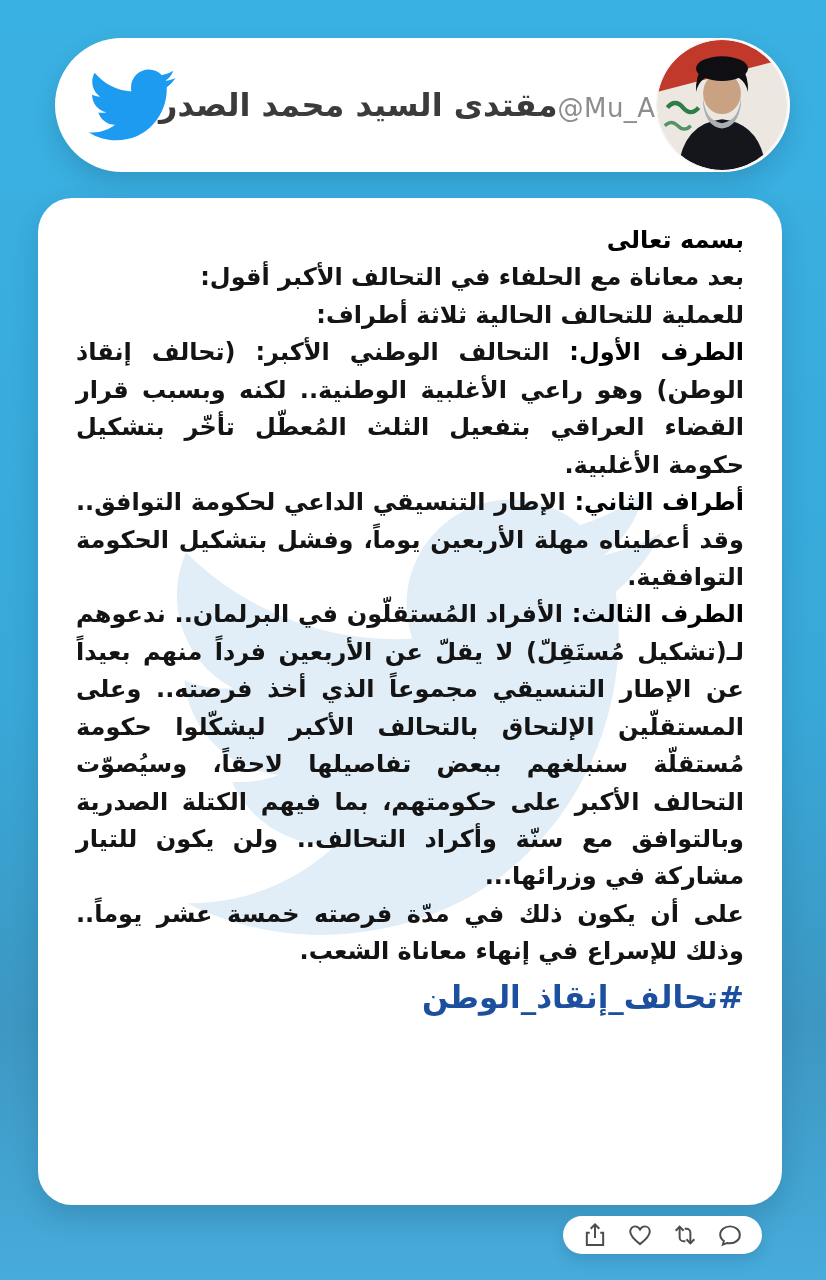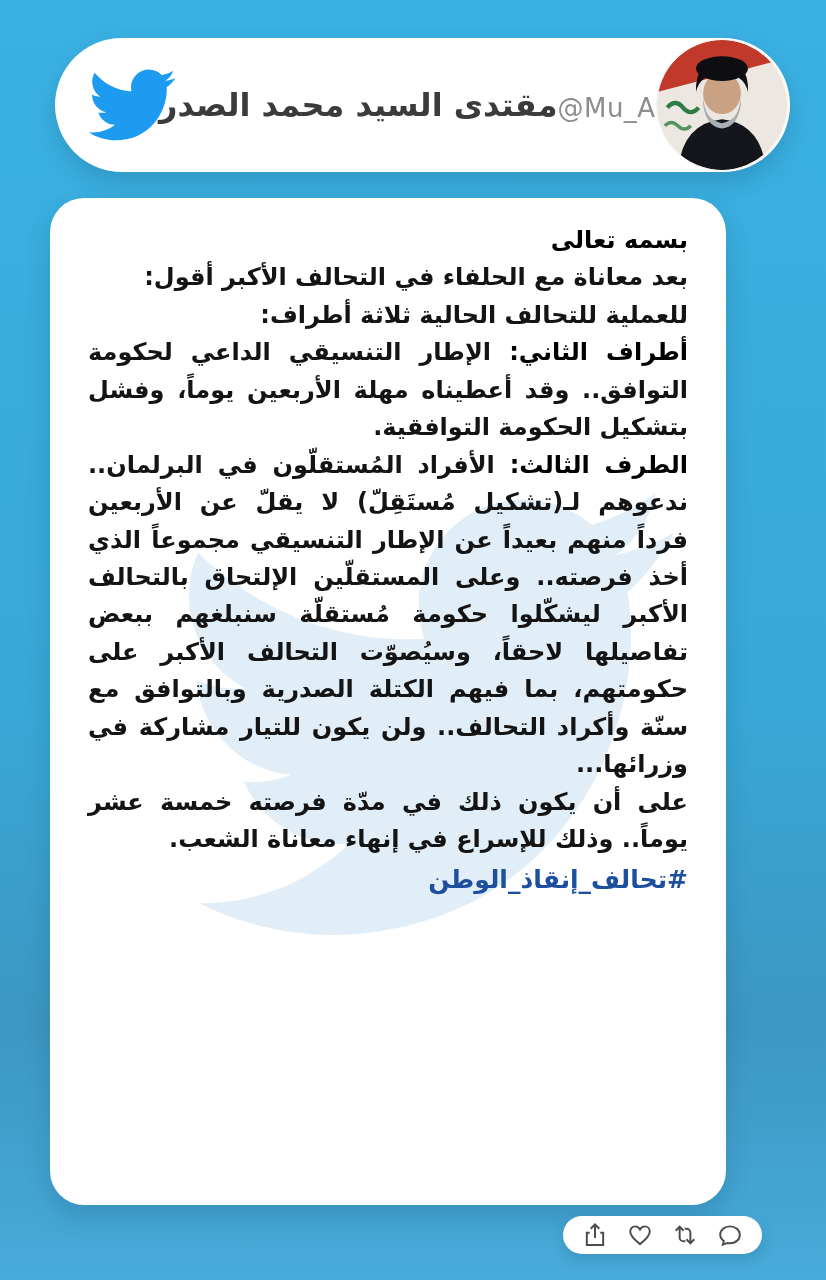"بسمه تعالى" .body-card { margin-left: 12px -> none; width: 676px -> 744px }
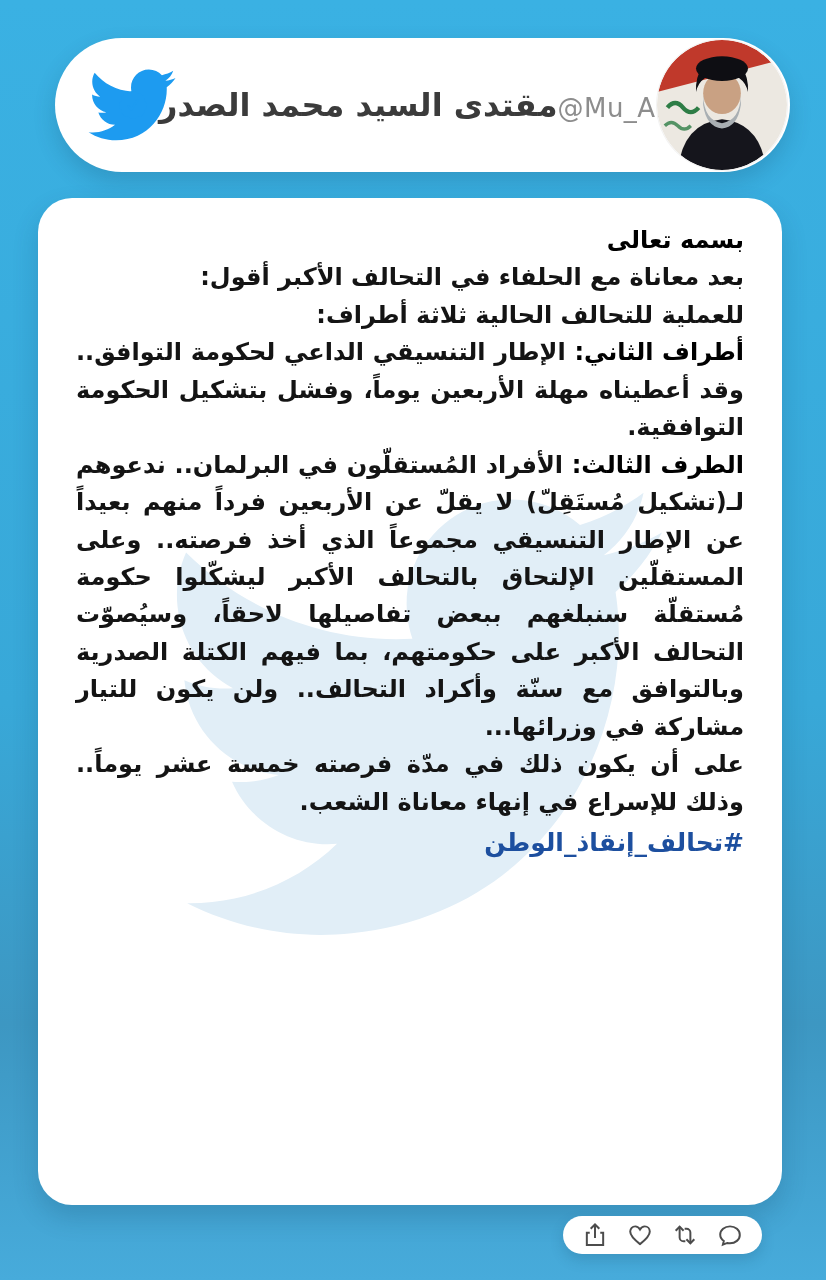"الطرف الأول: التحالف الوطني الأكبر:" p.para { html: none -> <p><span>الطرف الأول:</span><span> التحالف الوطني الأكبر: (تحالف إنقاذ الوطن) وهو راعي الأغلبية الوطنية.. لكنه وبسبب قرار القضاء العراقي بتفعيل الثلث المُعطّل تأخّر بتشكيل حكومة الأغلبية.</span></p> }
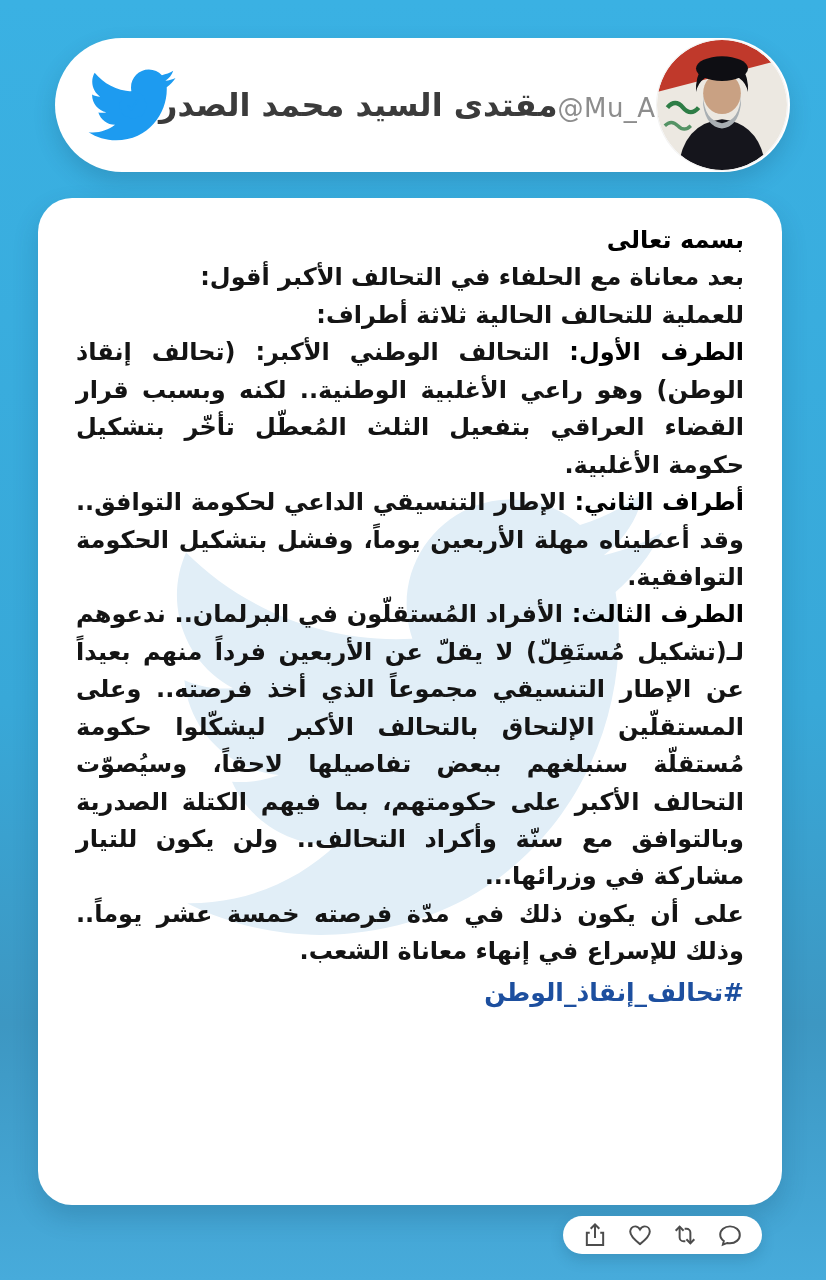"#تحالف_إنقاذ_الوطن" .hashtag-line a { font-size: 25px -> 31px }
